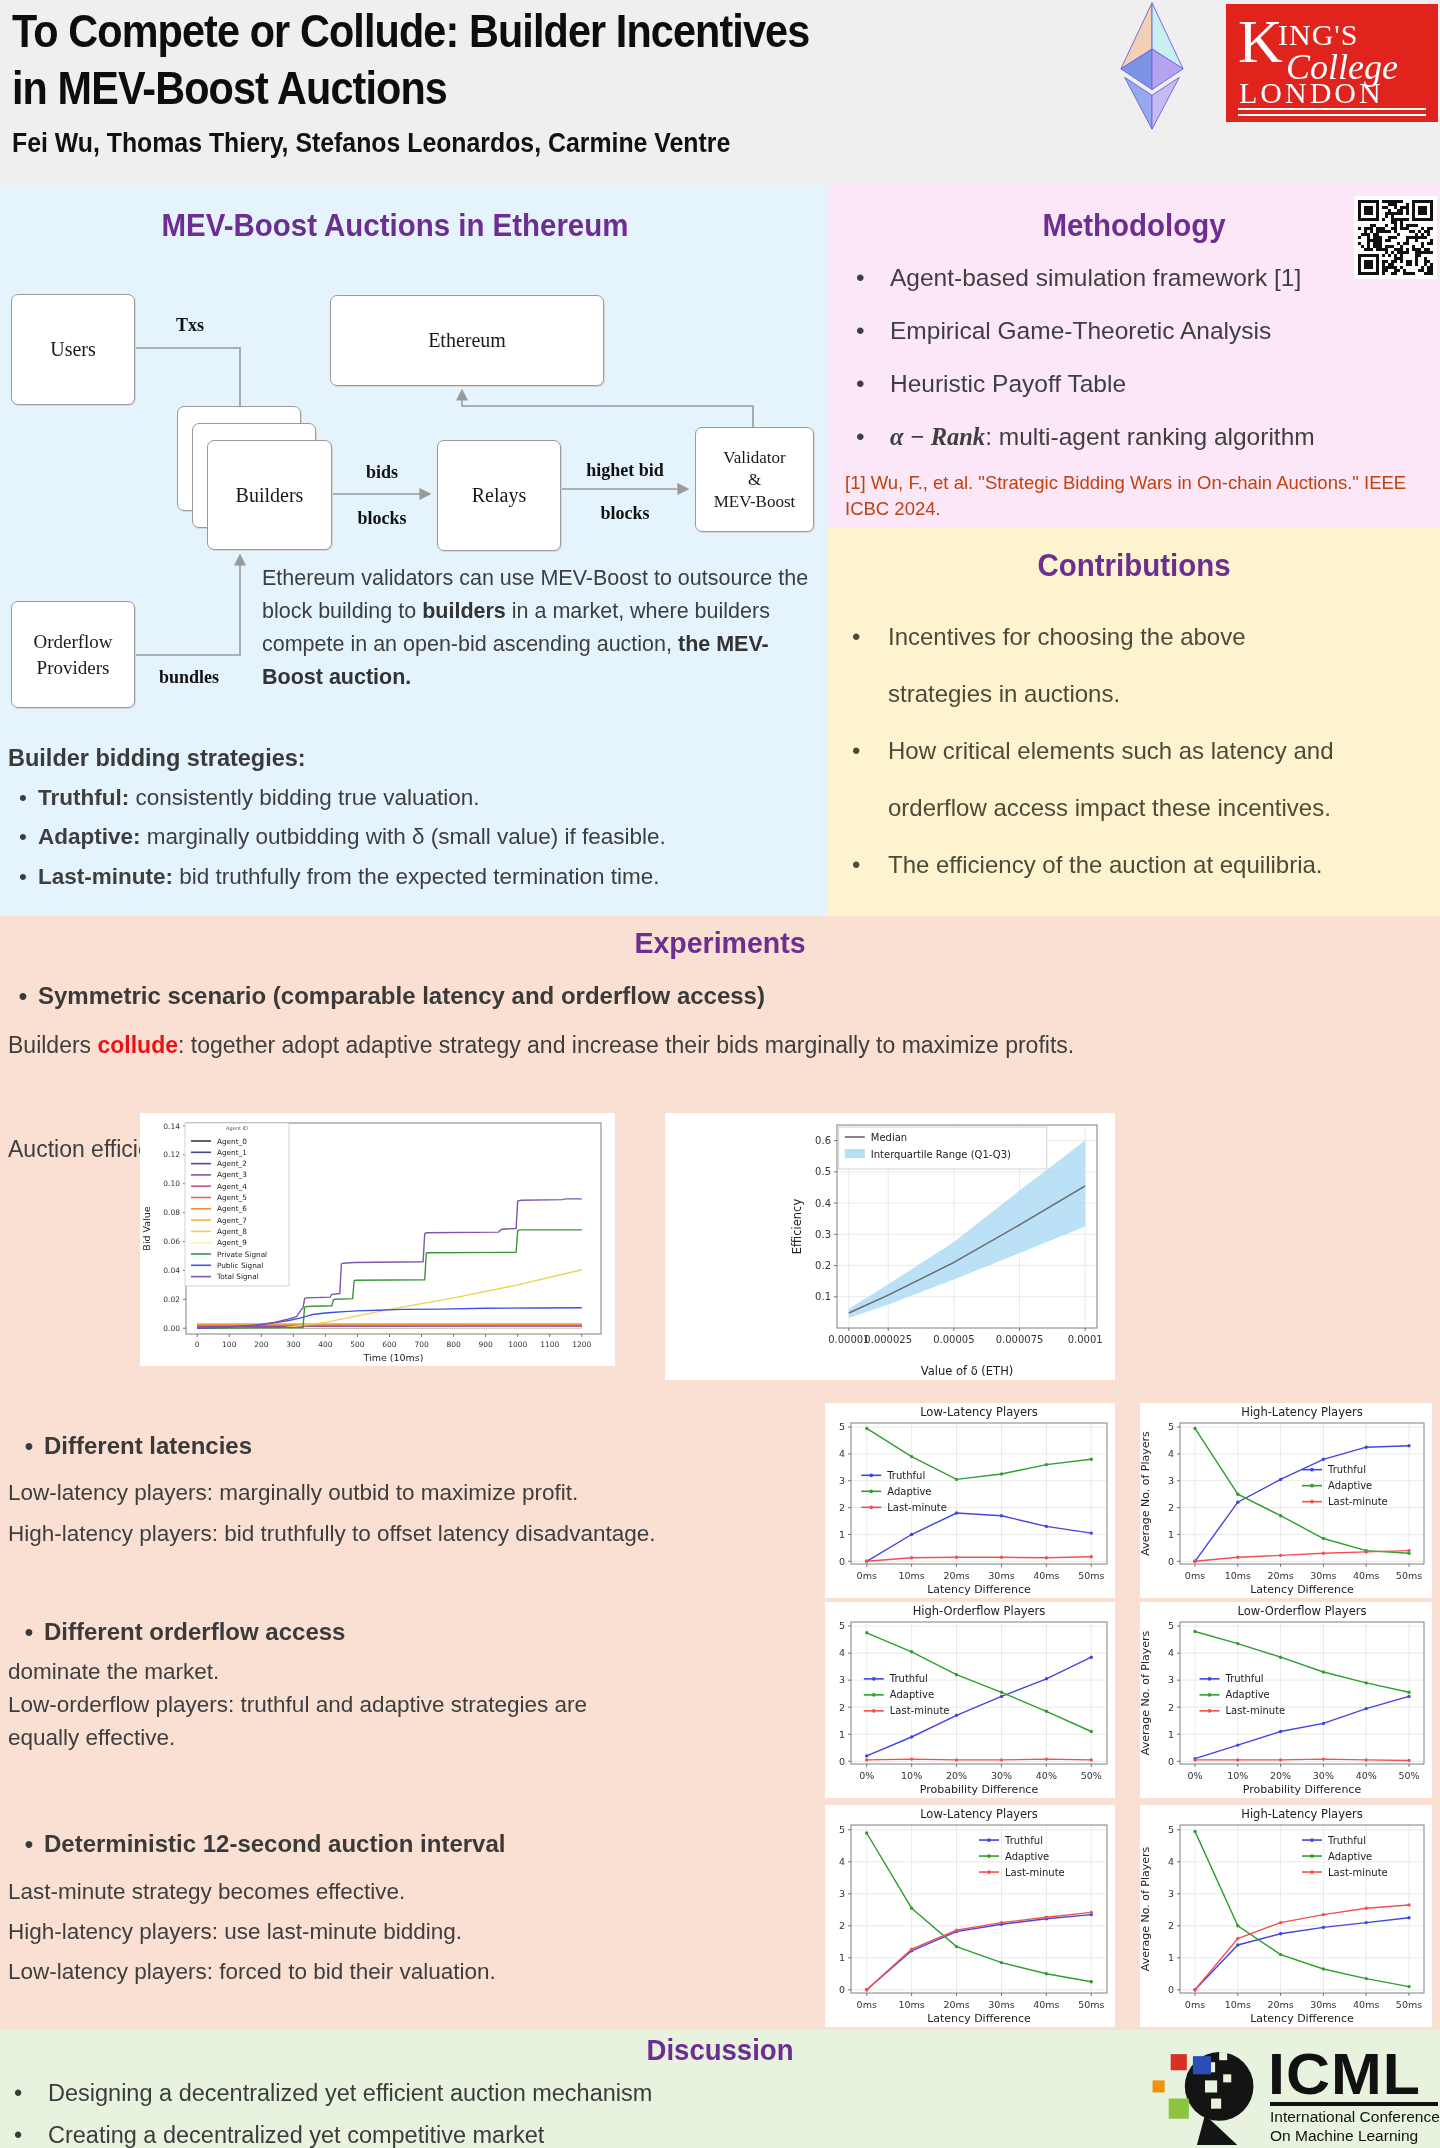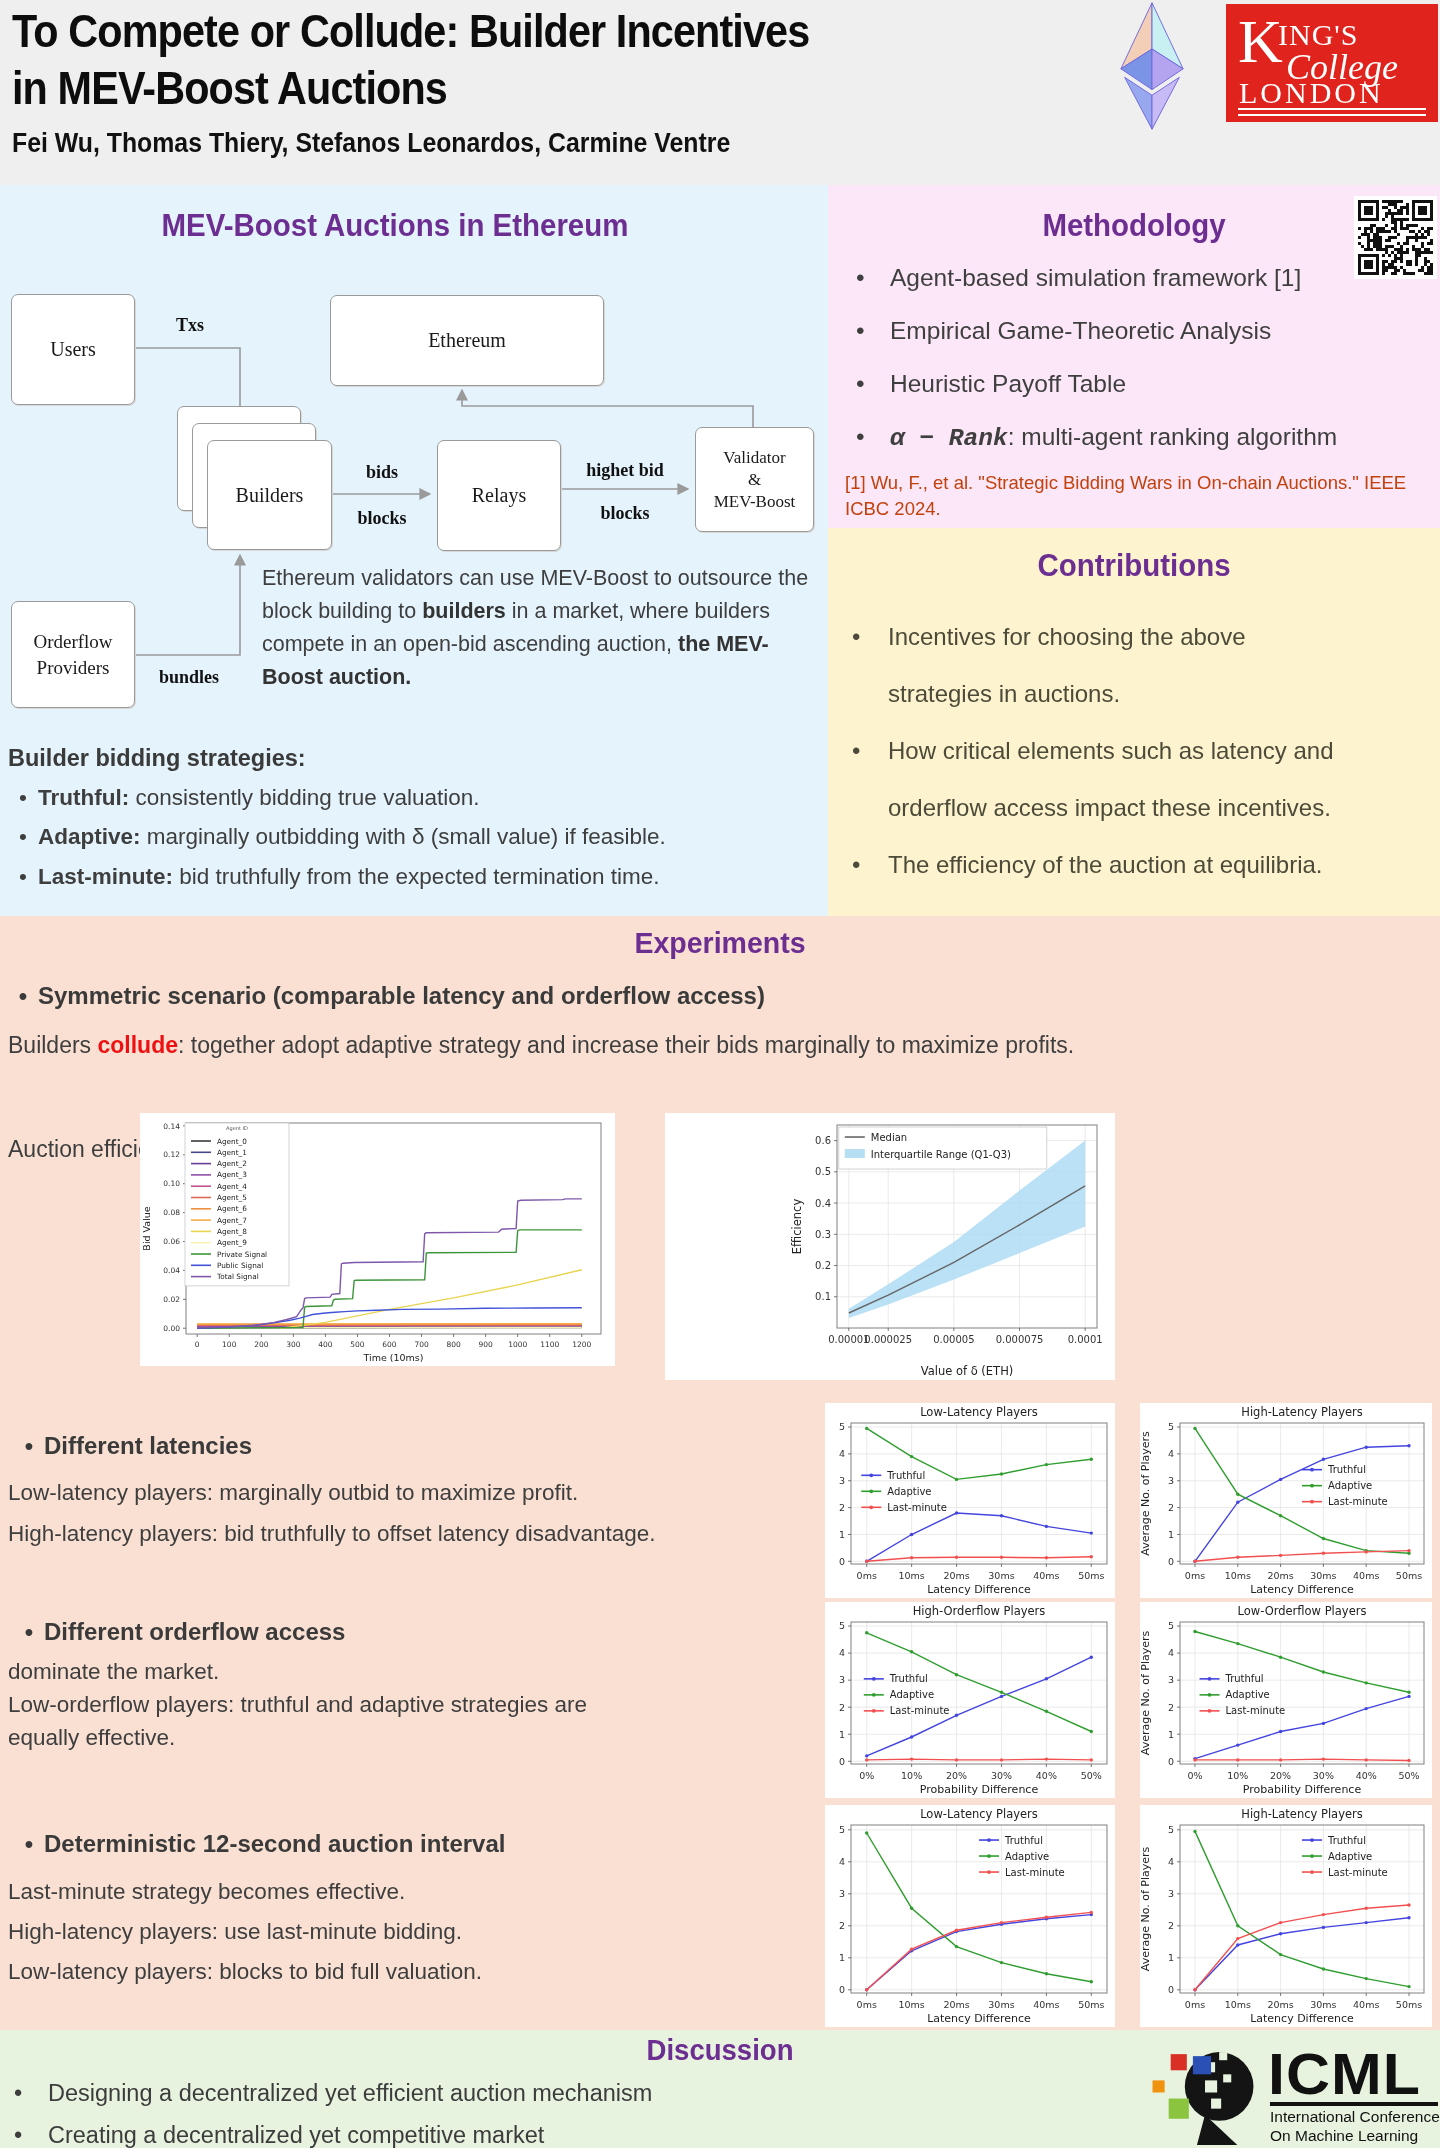"α − Rank" .alpha-math { font-family: Liberation Mono, monospace -> Liberation Serif, serif }
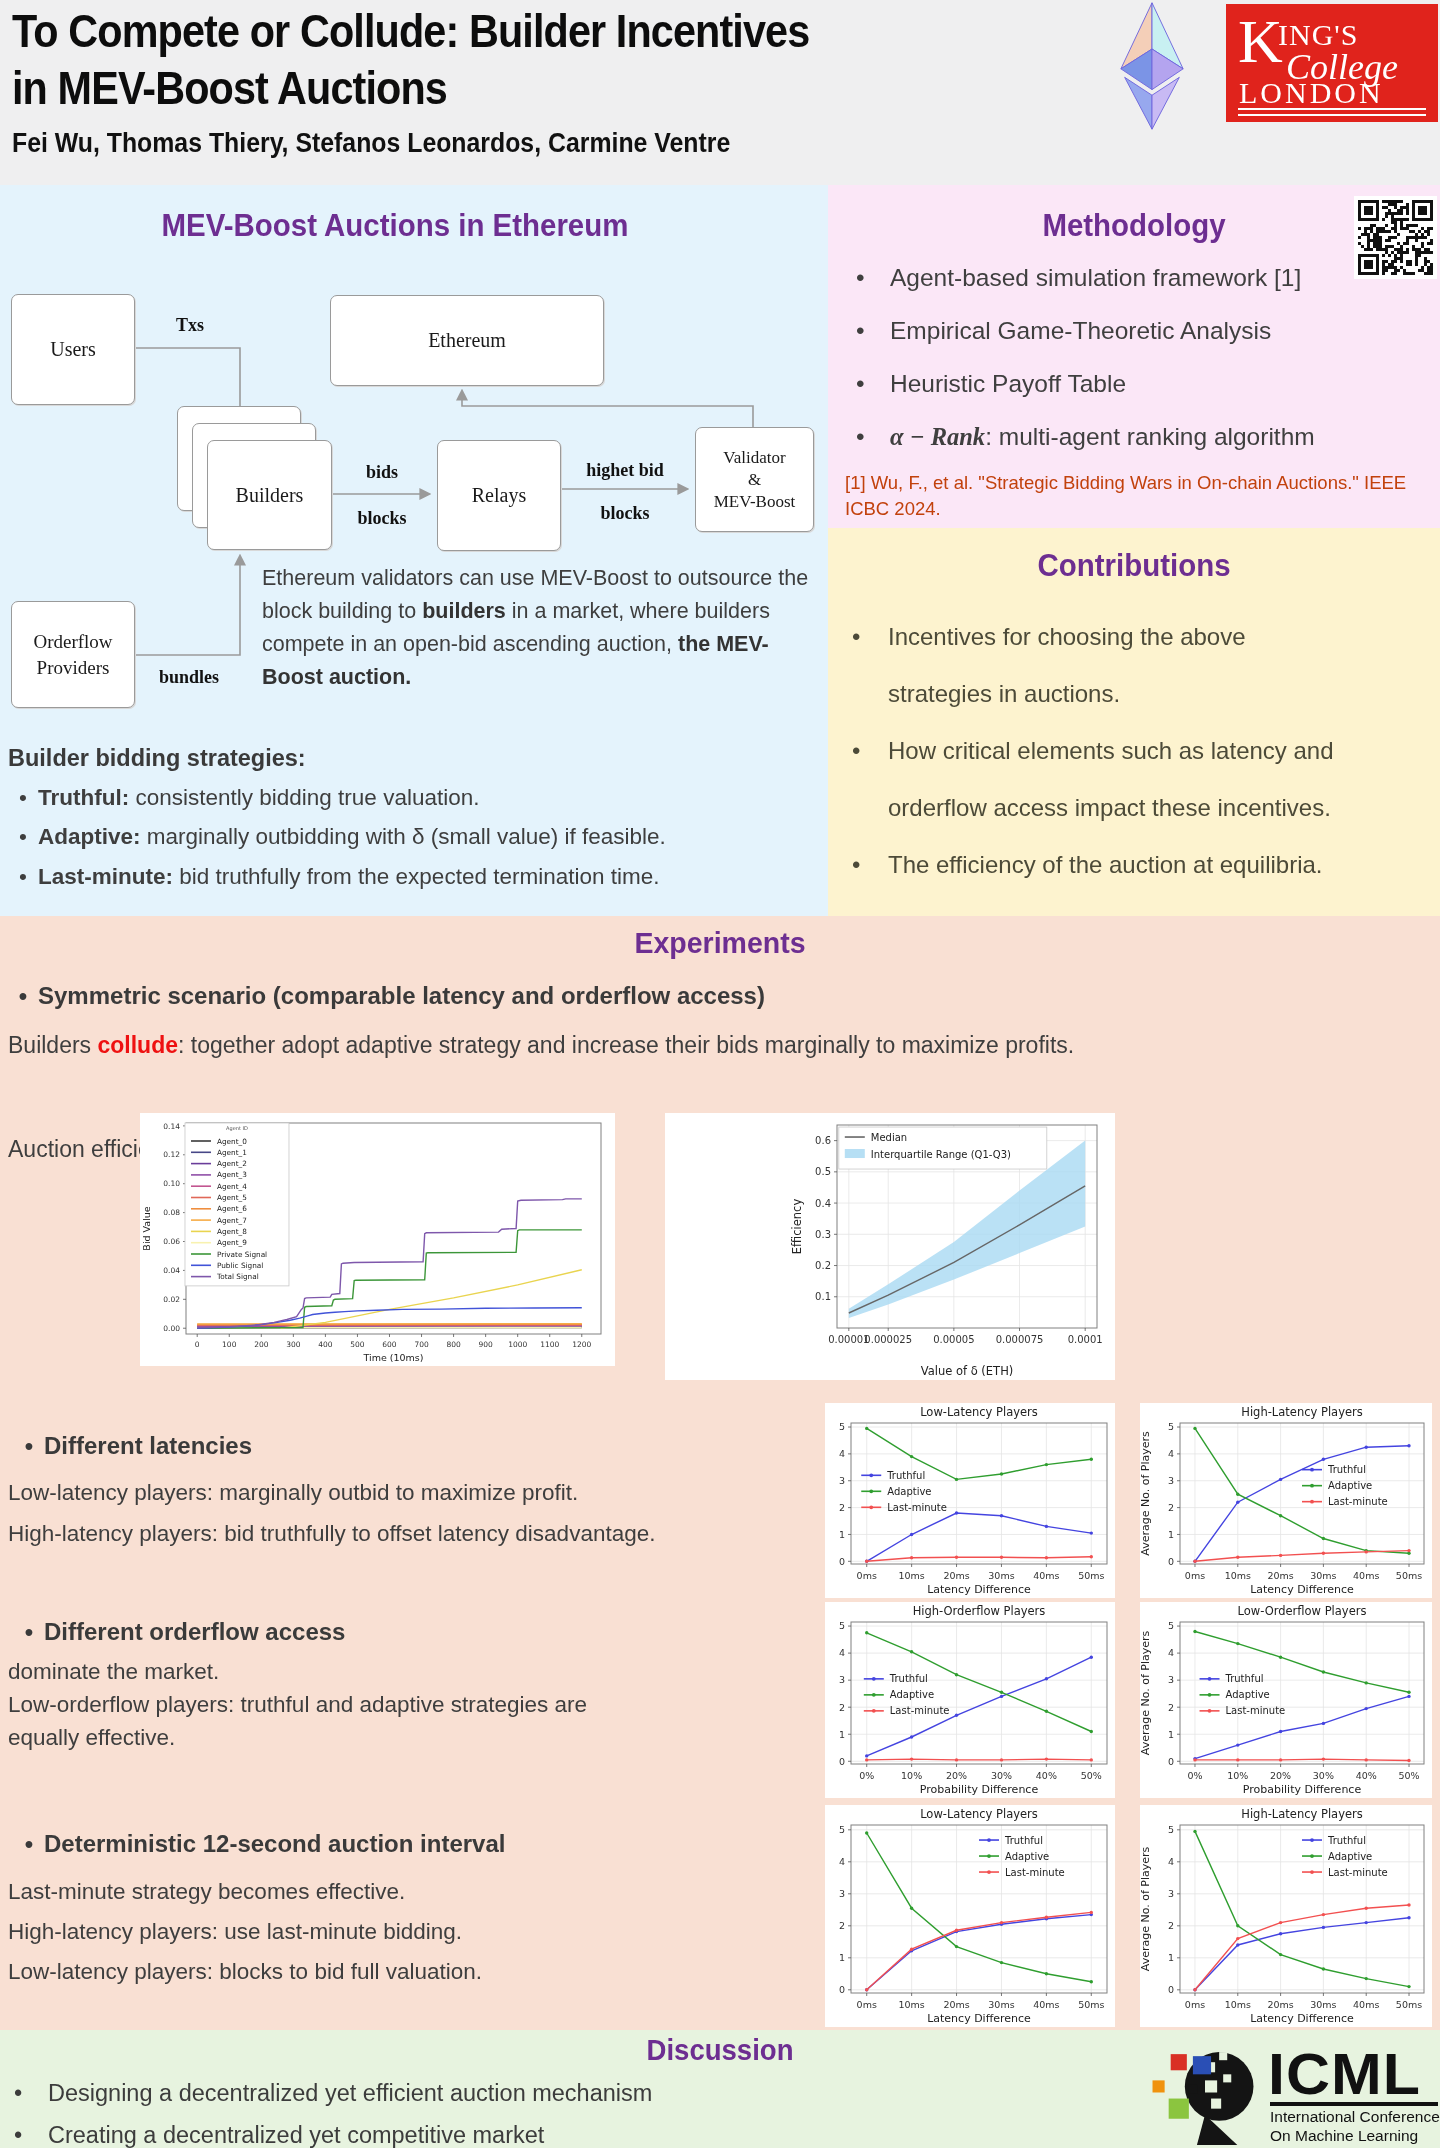"Low-latency players: blocks to bid" div { text: blocks to bid full -> forced to bid their }
